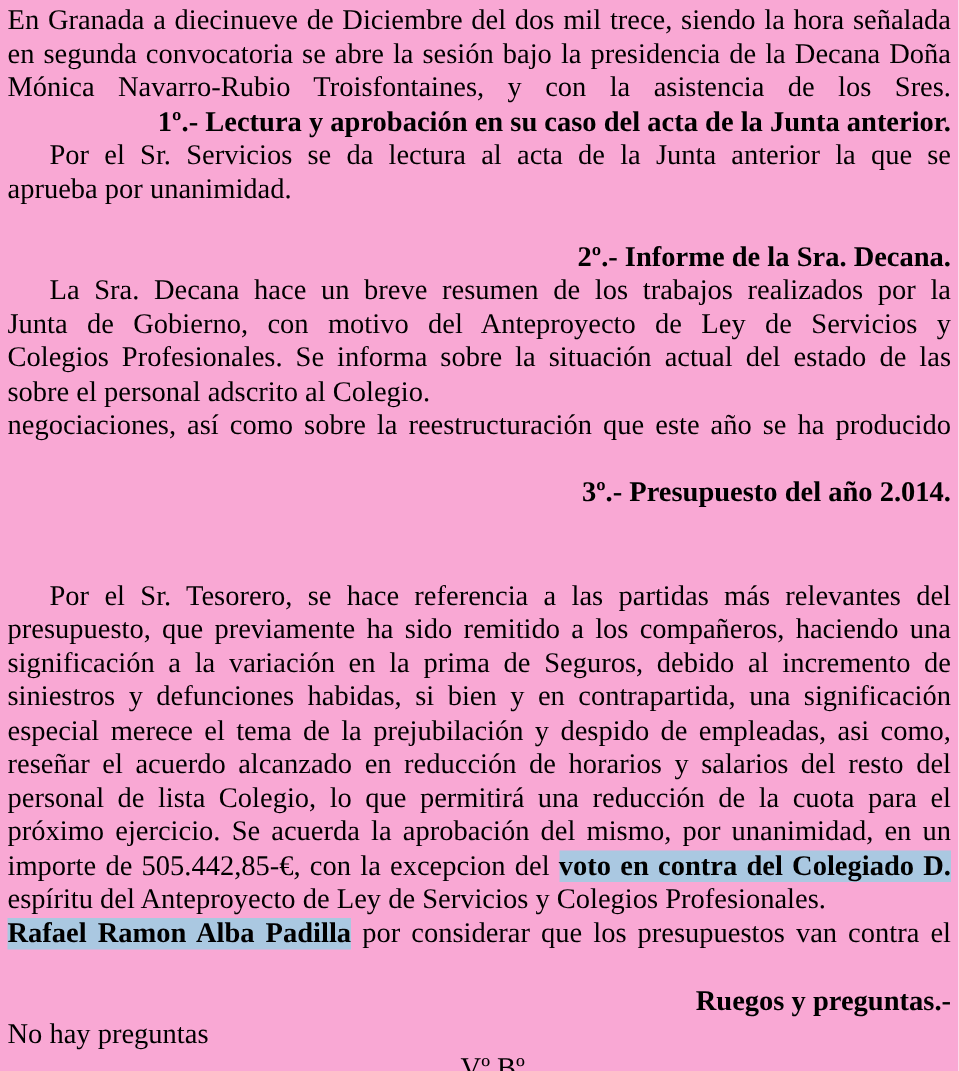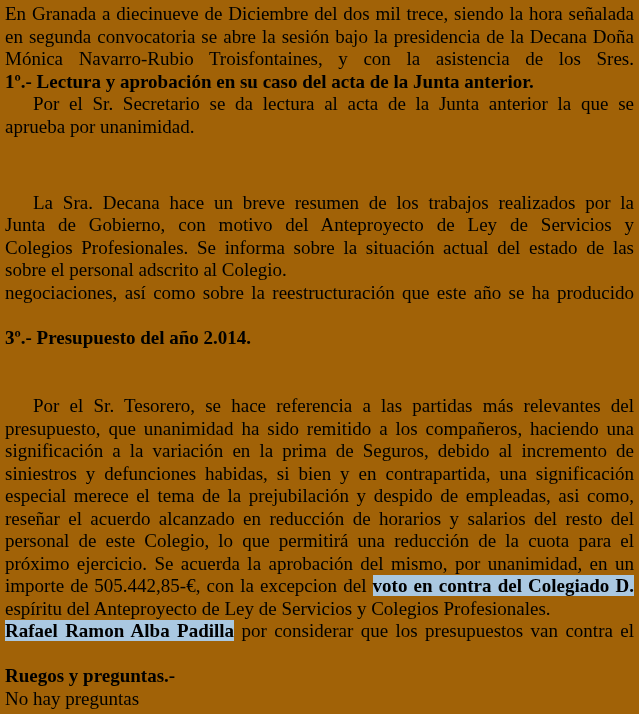"En Granada a diecinueve de" .page { background: #a16207 -> #f9a8d4 }
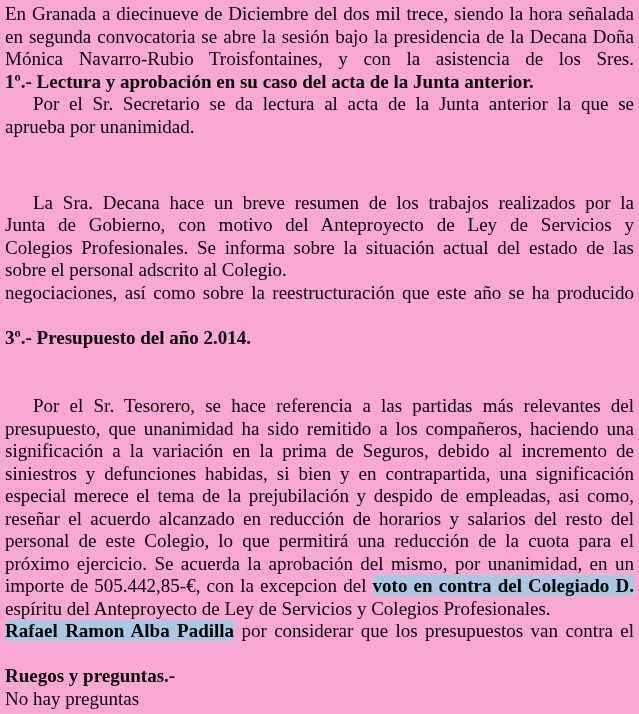"1º.- Lectura y aprobación en" .line.bold { text-align: none -> right }
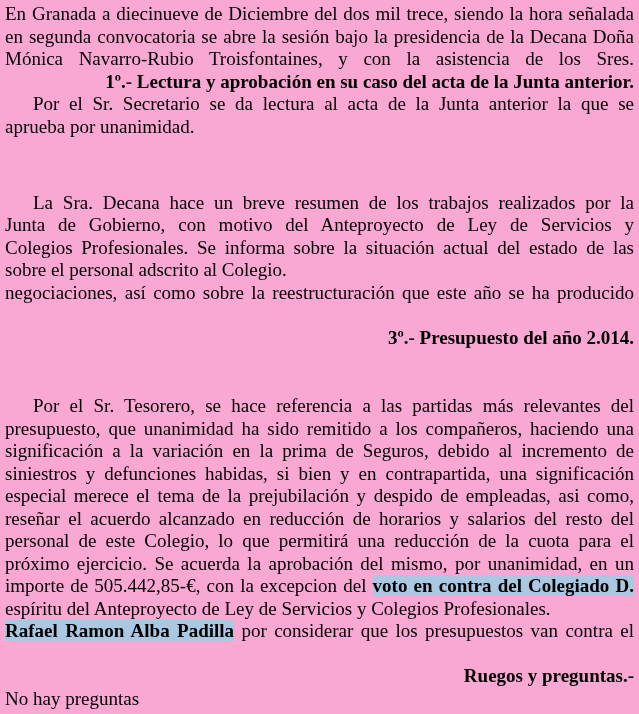"Por el Sr. Secretario se" div.line { text: Secretario -> Servicios }
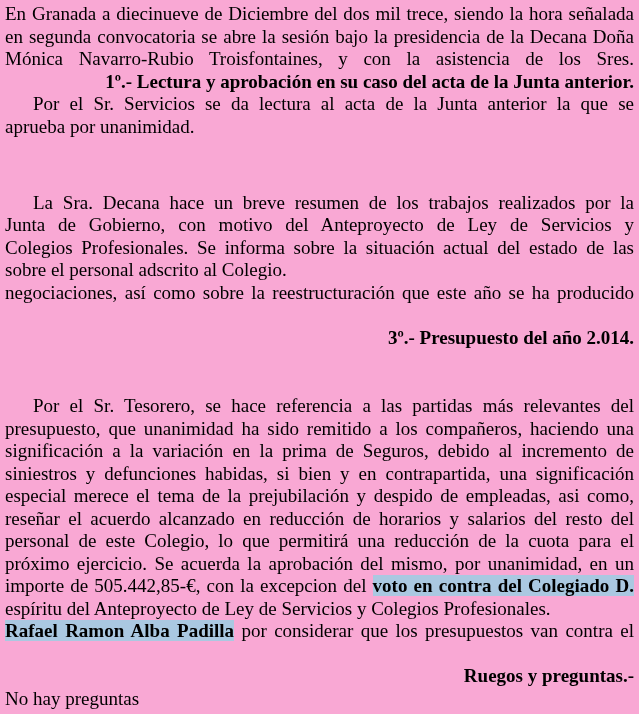"2º.- Informe de la Sra." div.line { html: none -> <div>2º.- Informe de la Sra. Decana.</div> }
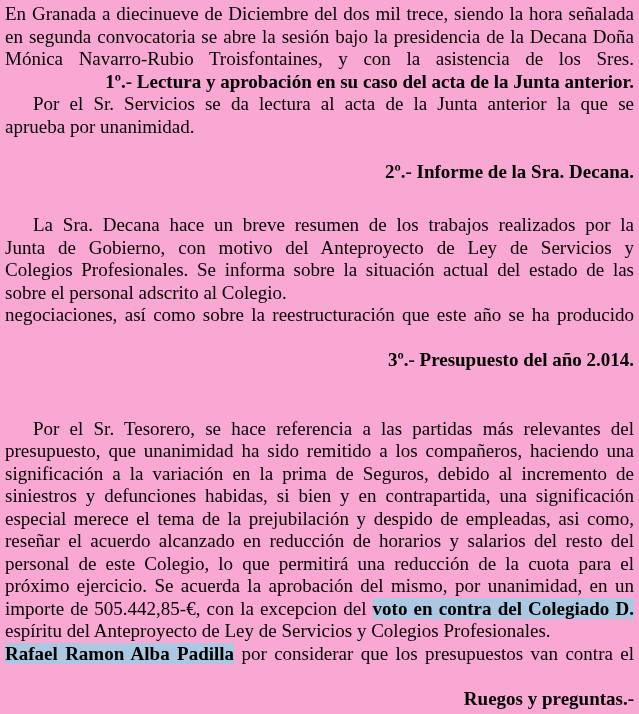"La Sra. Decana hace un" div.line { margin-top: 31px -> none }
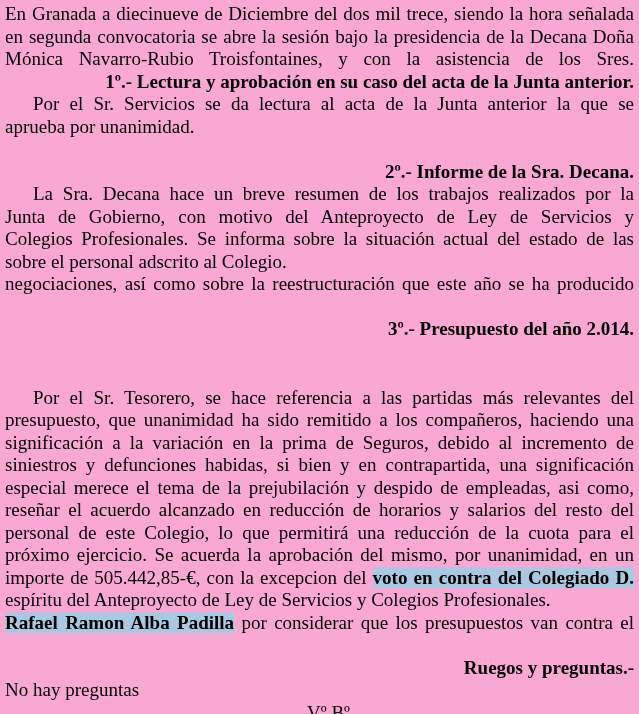"presupuesto, que unanimidad ha sido" div.line { text: unanimidad -> previamente }
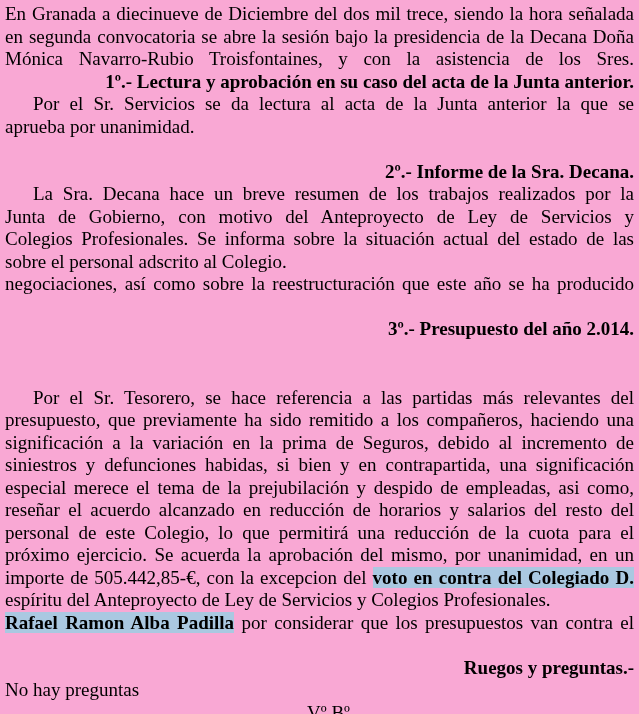"personal de este Colegio, lo" div.line { text: este -> lista }
